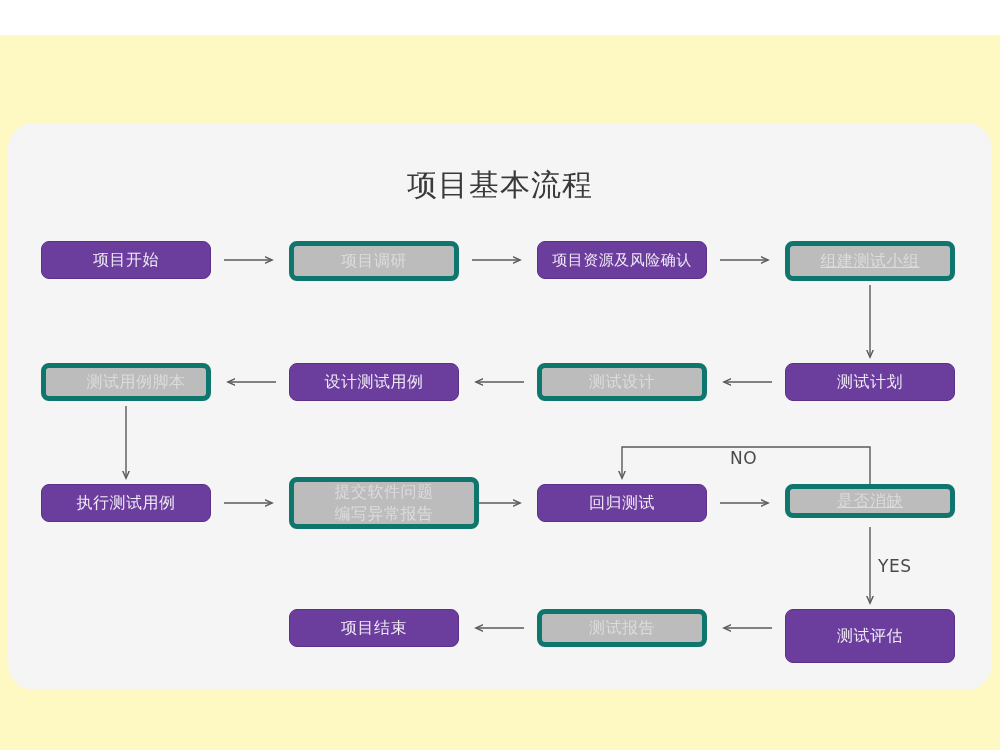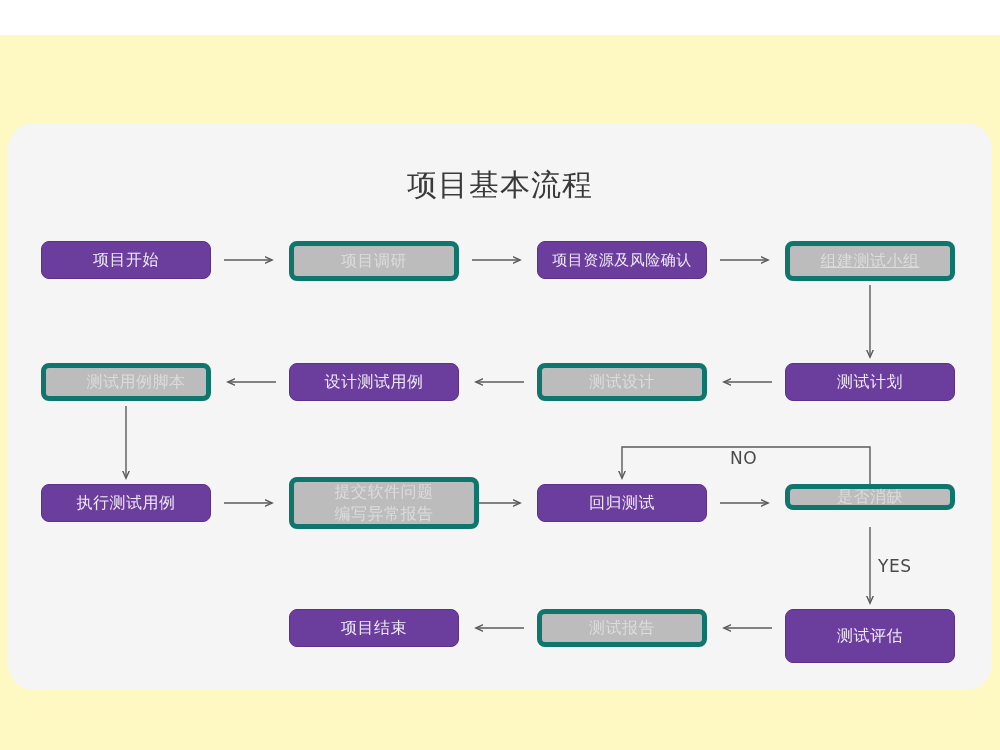"是否消缺" div.node { height: 26px -> 34px; text-decoration: none -> underline }
